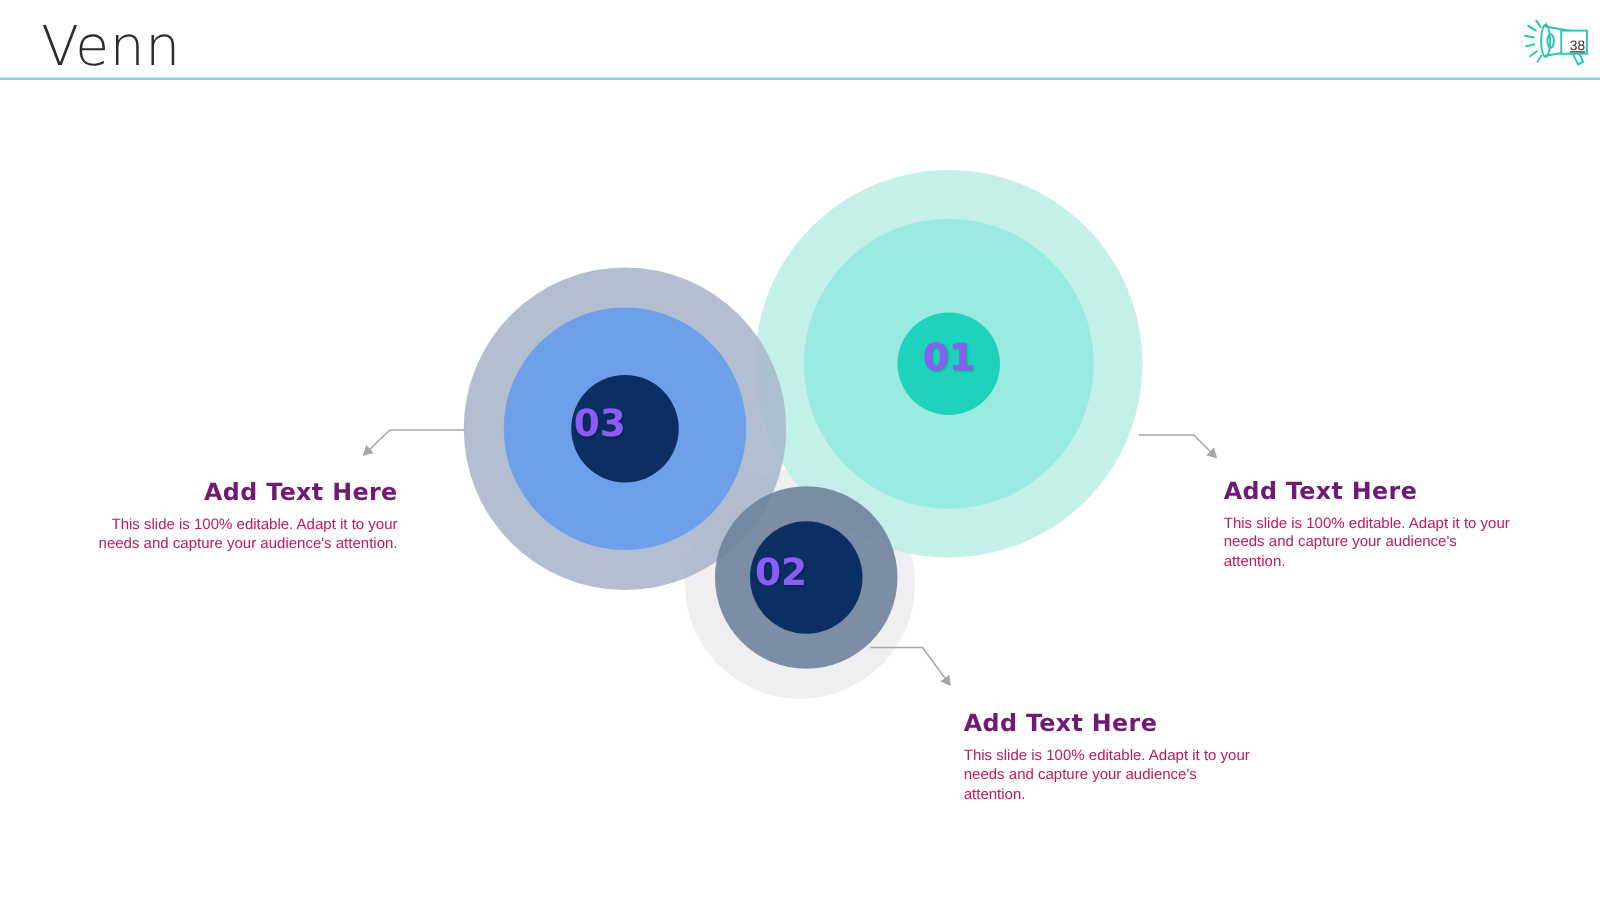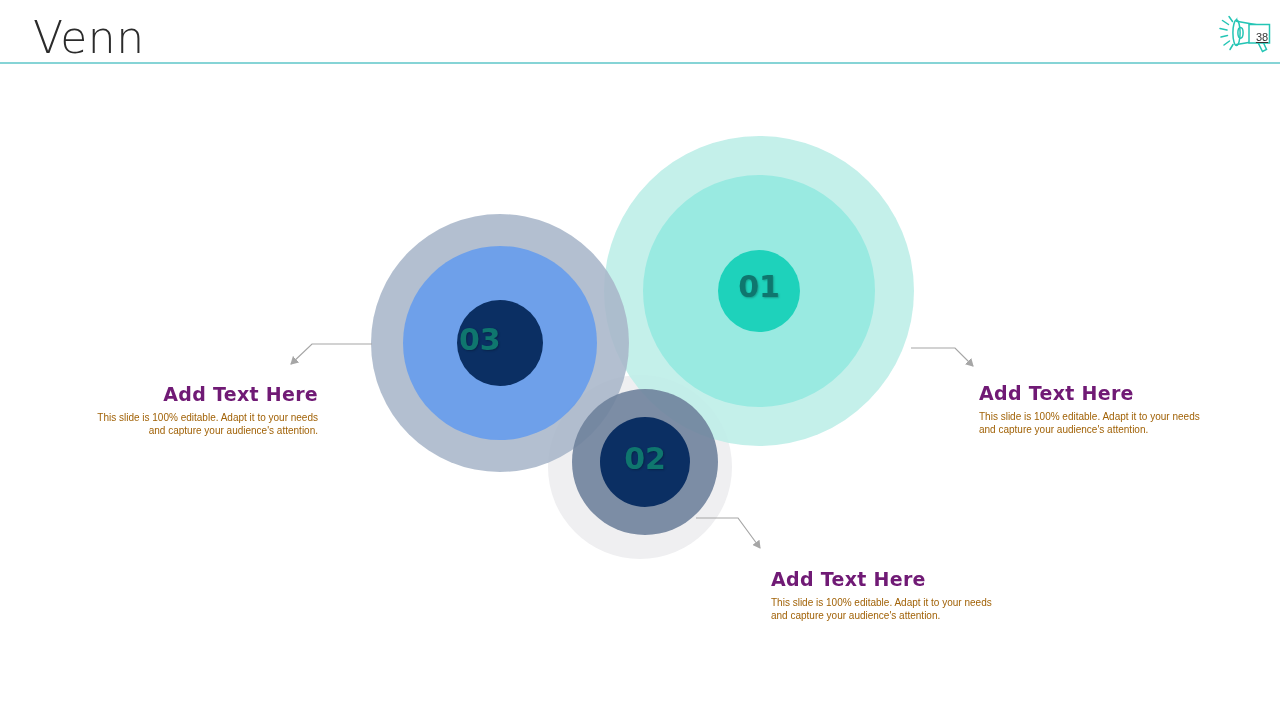"01" .num-label { color: #0f766e -> #8b5cf6 }
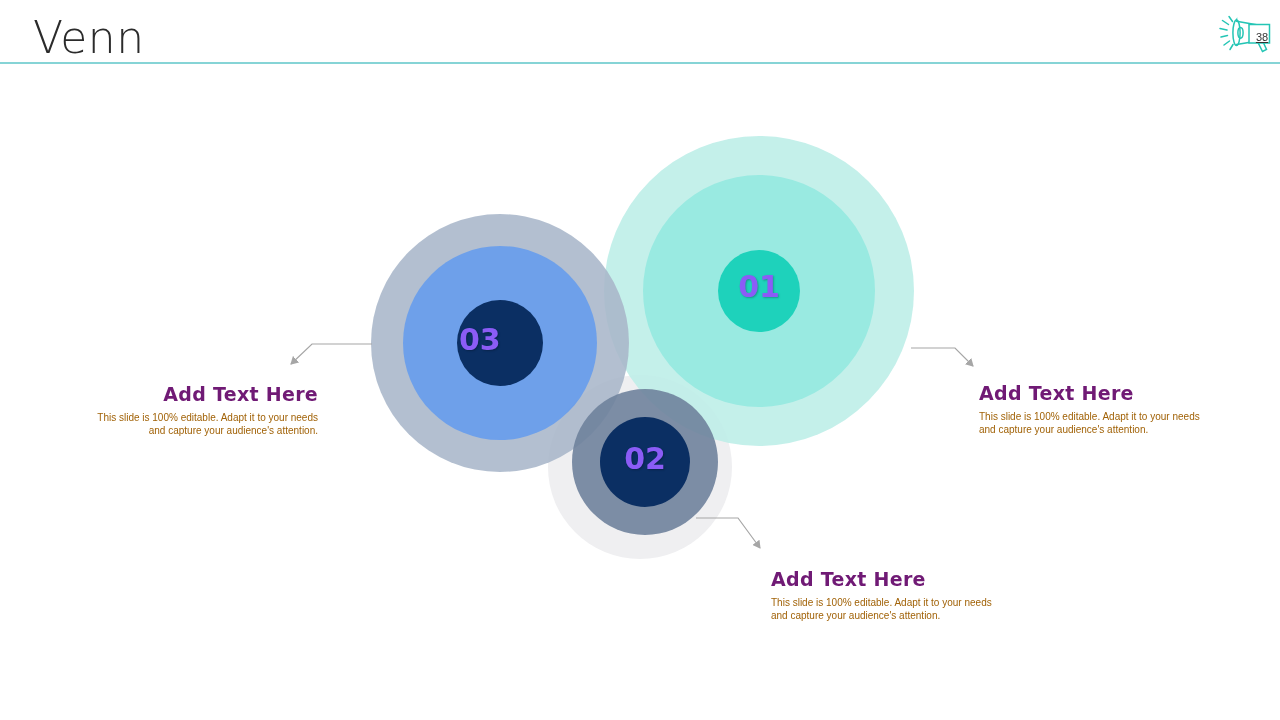"This slide is 100% editable." .callout .c-body { color: #a16207 -> #be185d; font-size: 10px -> 12px }
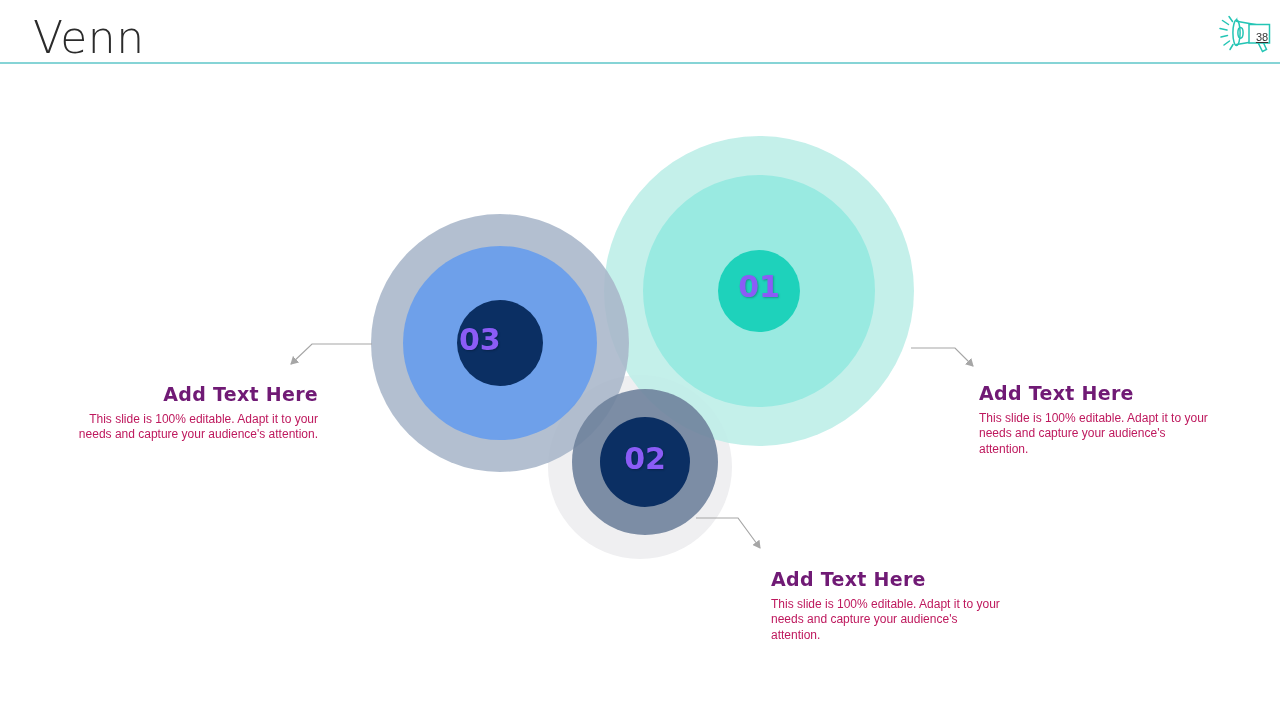"02" .num-02 { text-align: center -> left }
